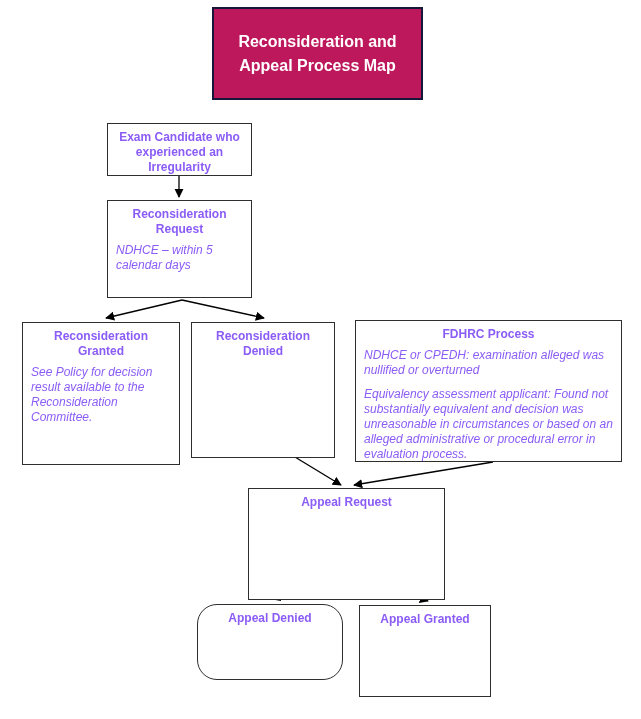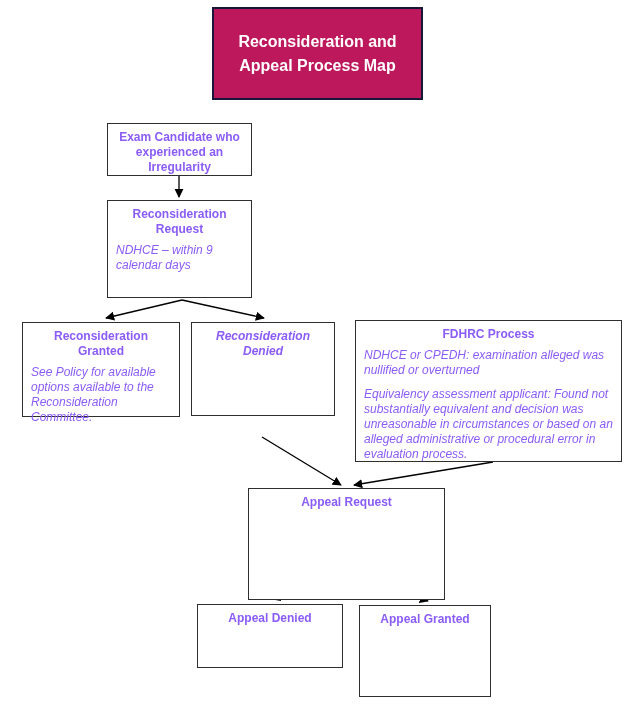"NDHCE – within 9 calendar" p { text: 9 -> 5 }
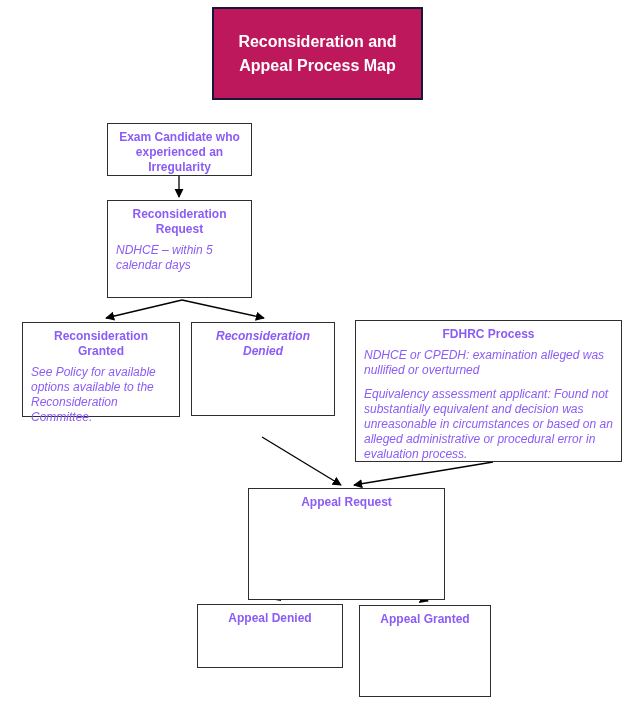"Reconsideration Granted" .reconsideration-granted { height: 95px -> 143px }
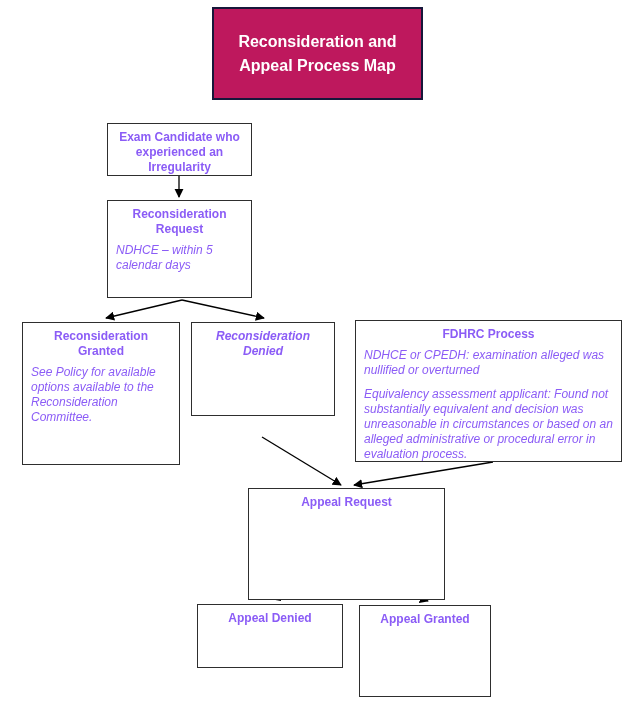"Reconsideration Denied" .reconsideration-denied { font-style: italic -> none; height: 94px -> 136px }
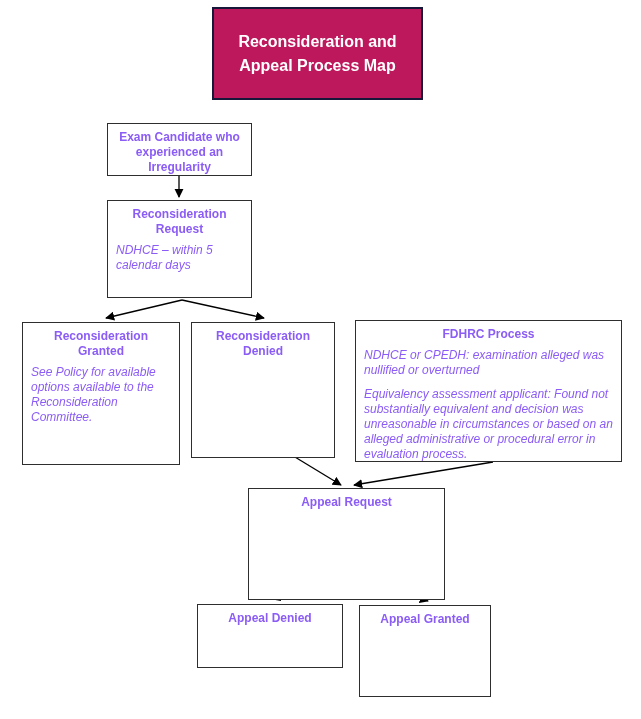"See Policy for available options" p { text: available options -> decision result }
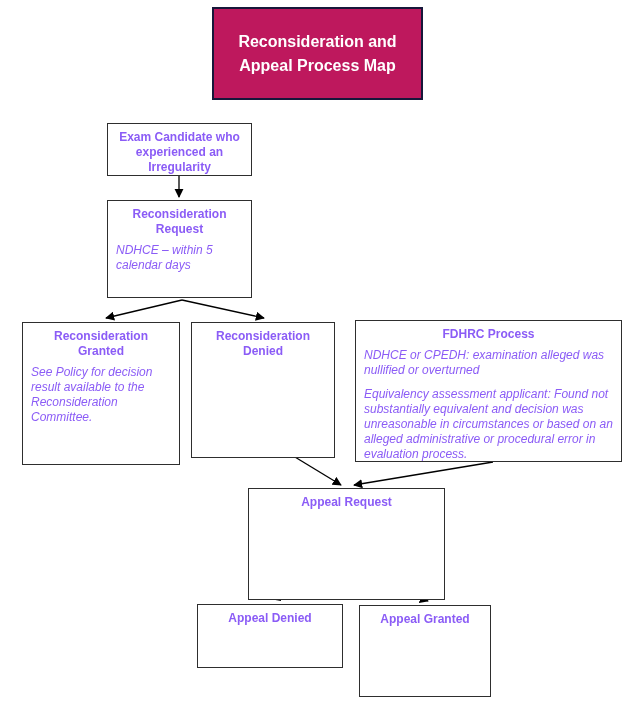"Appeal Denied" .appeal-denied { border-radius: none -> 20px; height: 64px -> 76px }
